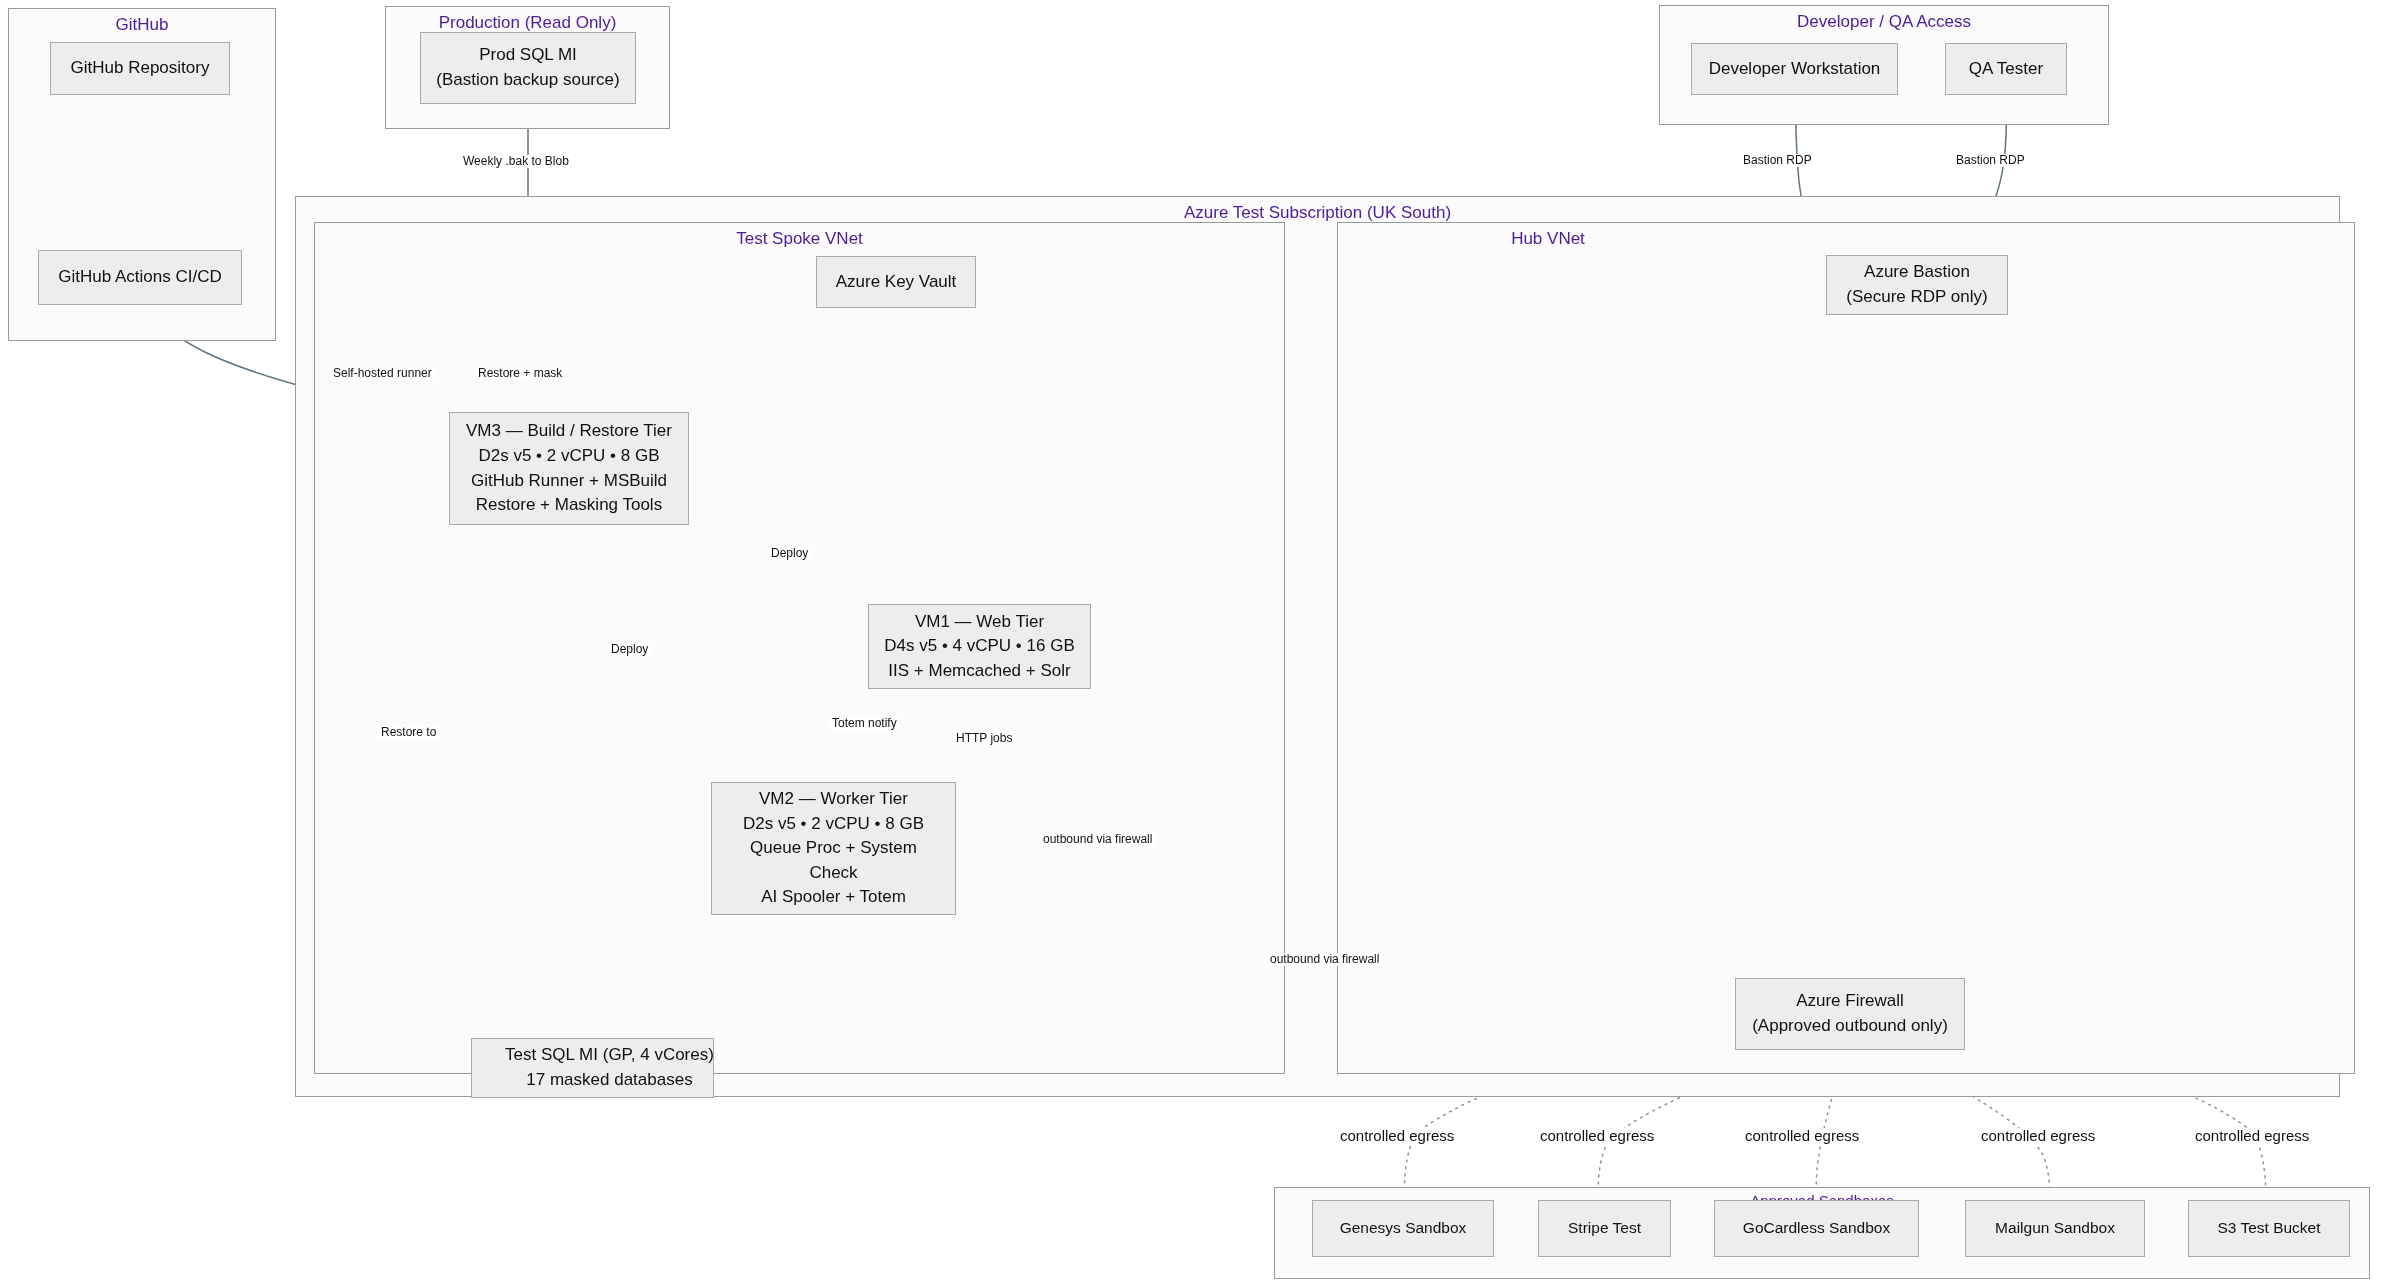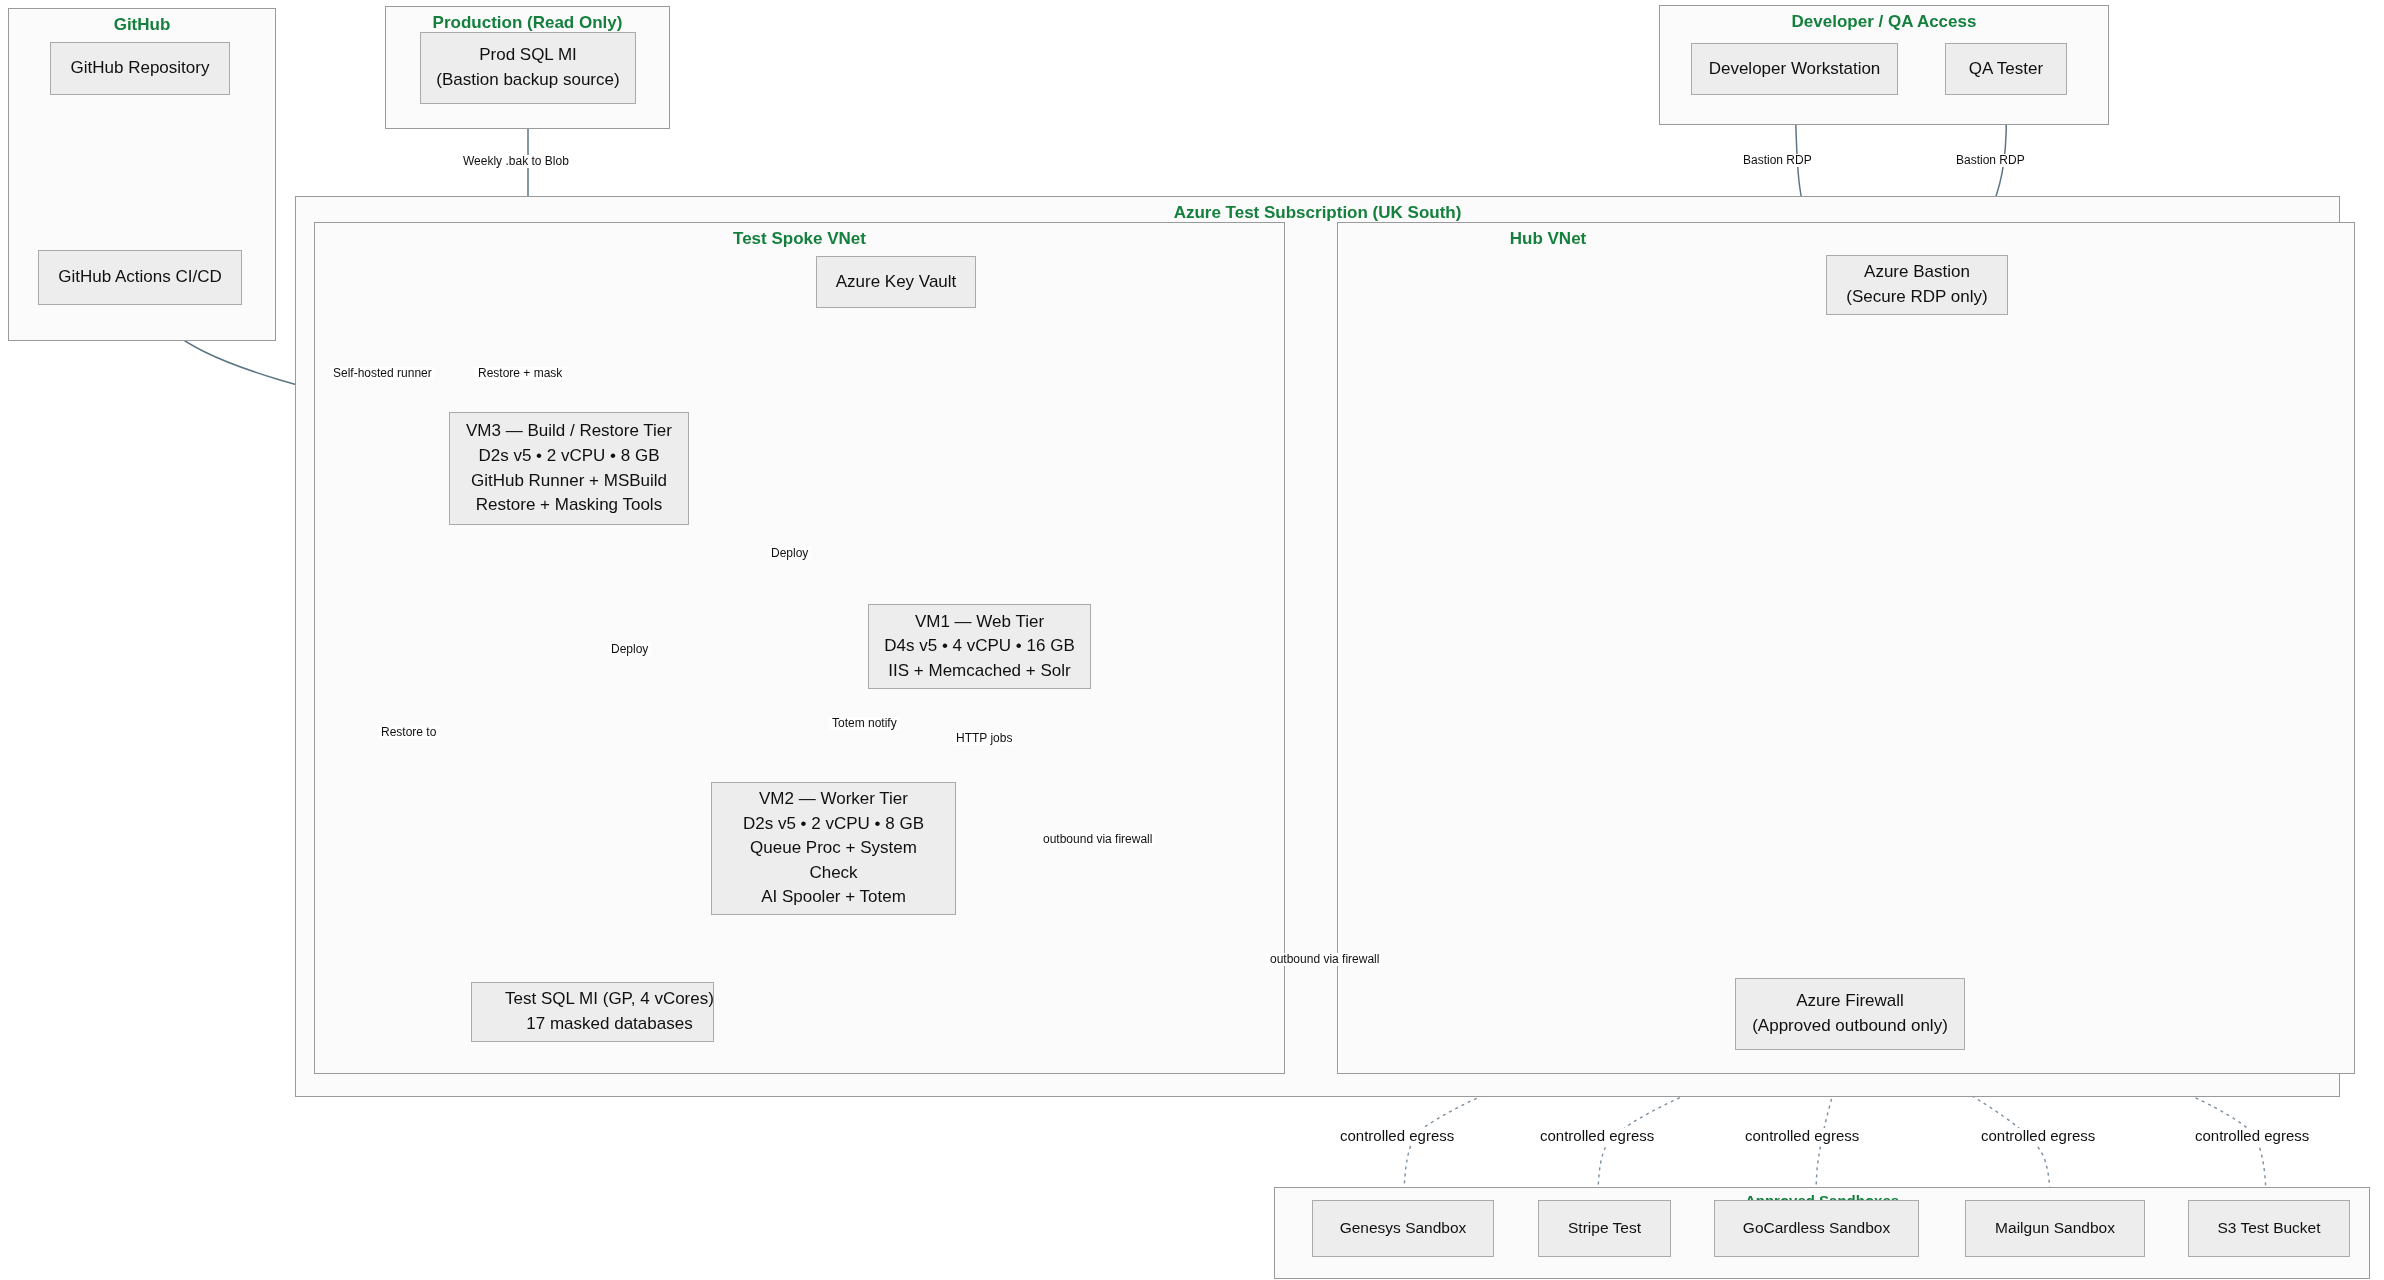"GitHub" .group > .group-title { color: #15803d -> #4c1d95; font-weight: bold -> none }
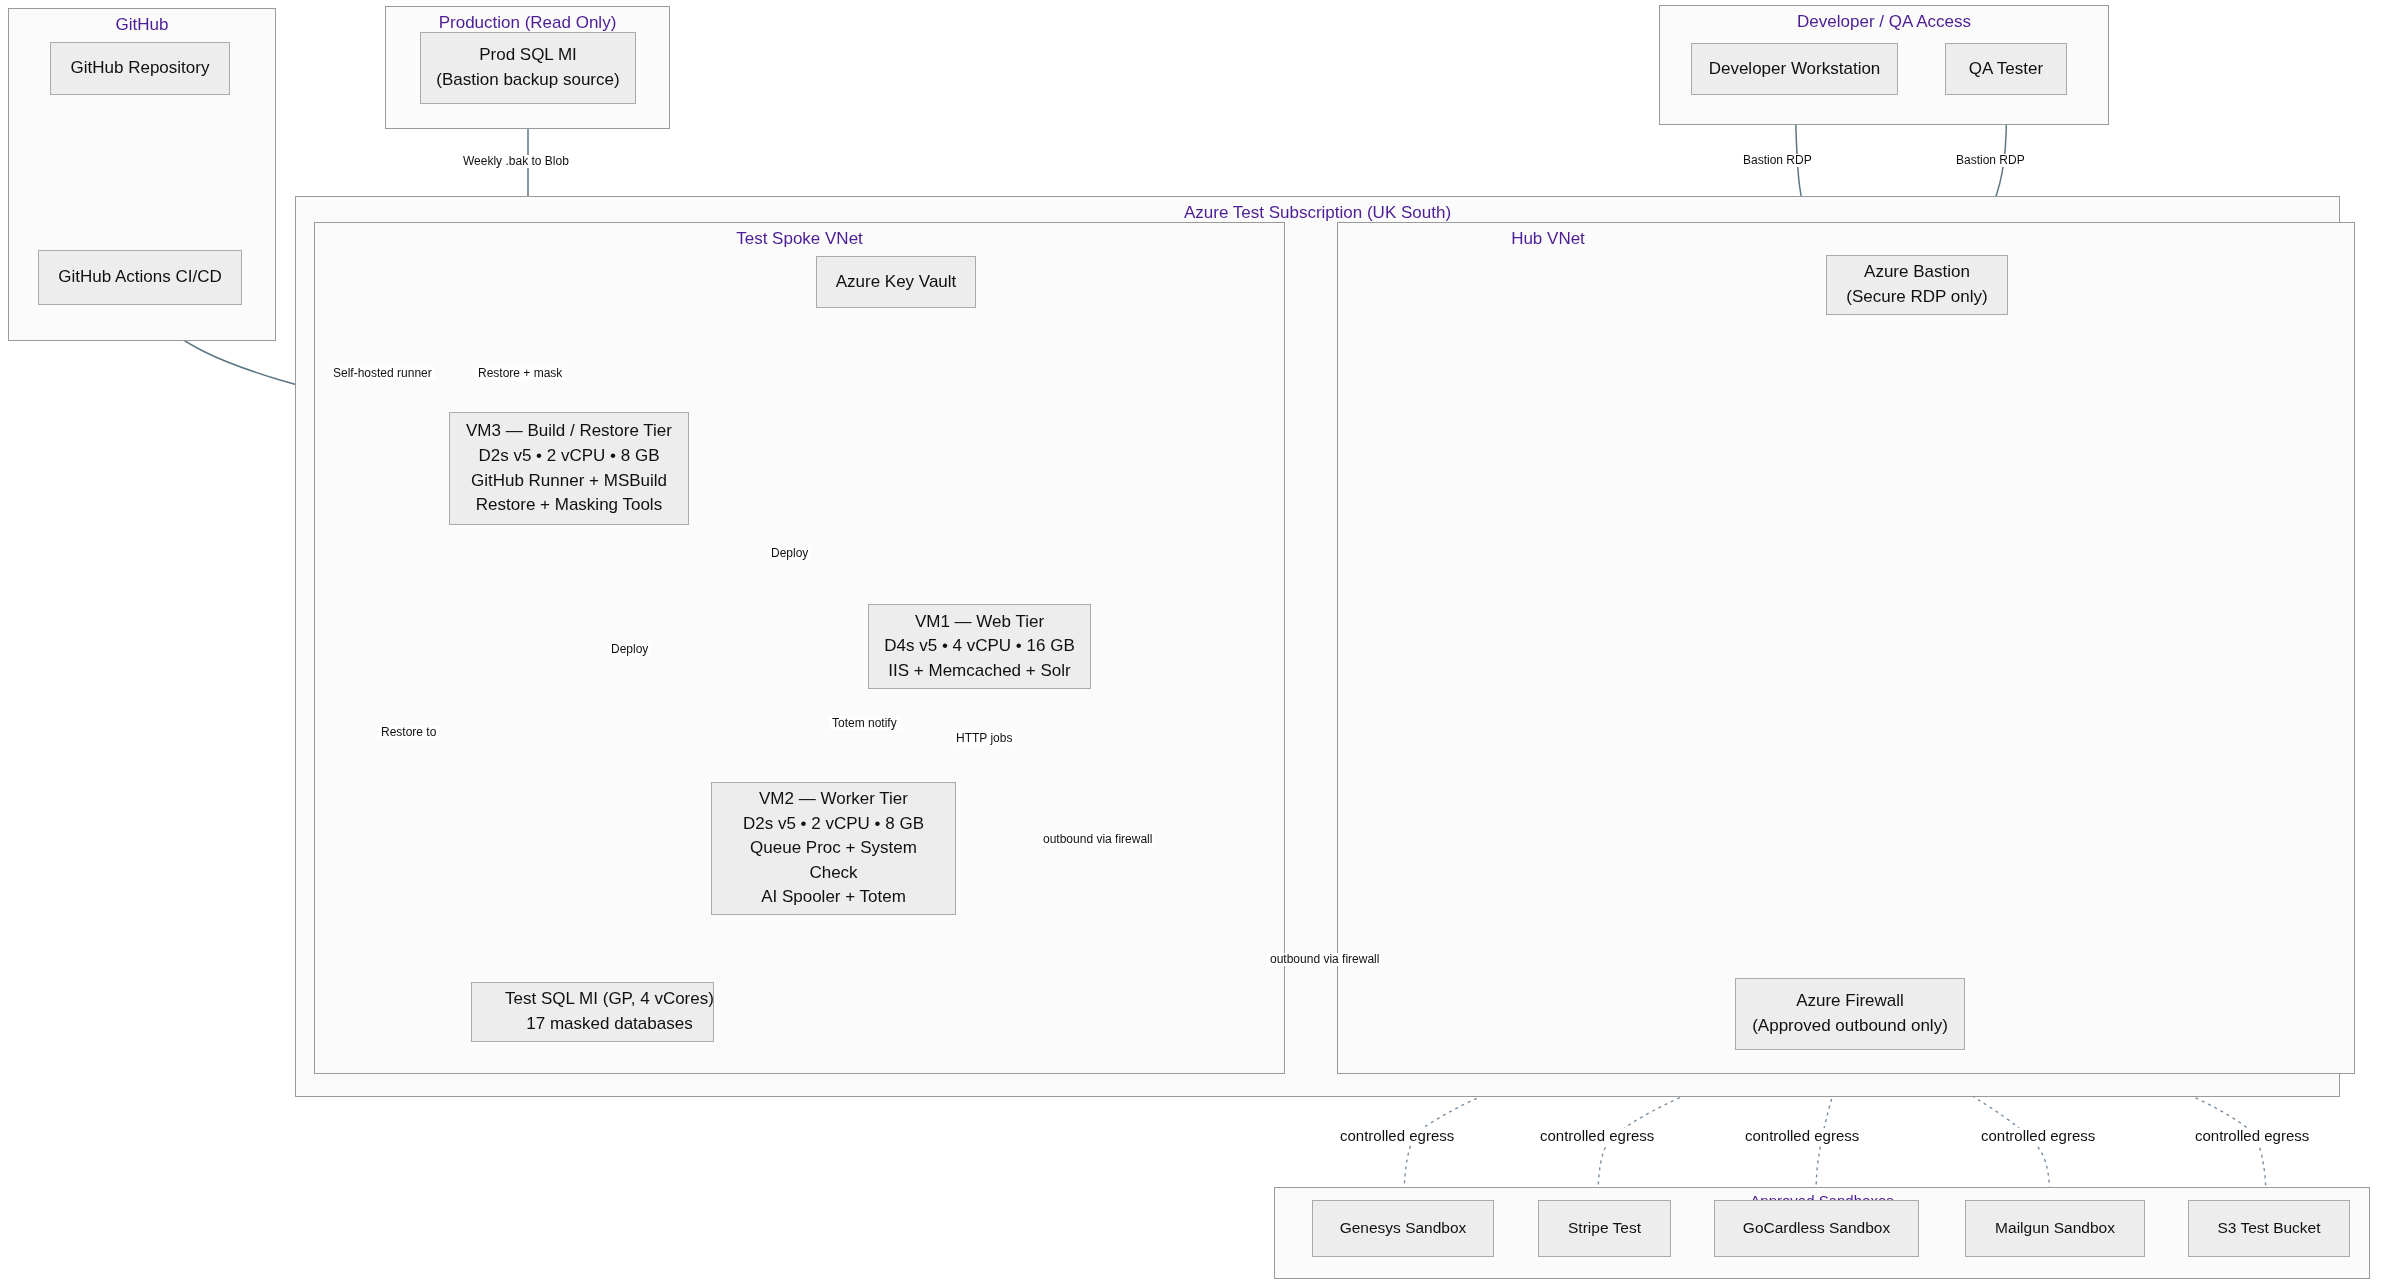"Test SQL MI (GP, 4" div.node { top: 982px -> 1038px }
